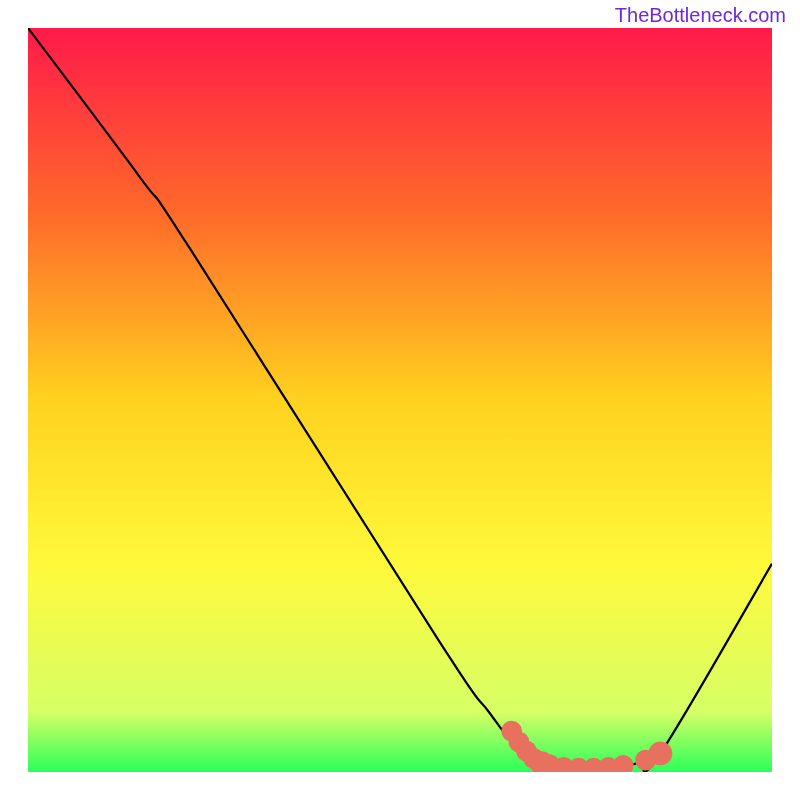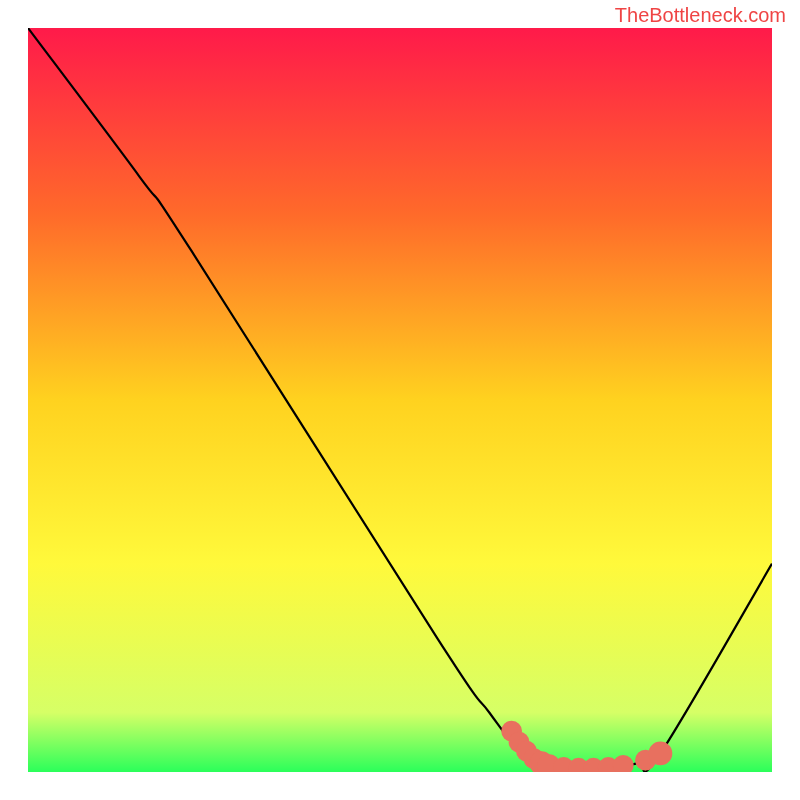"TheBottleneck.com" .watermark { color: #ef4444 -> #6d28d9 }
